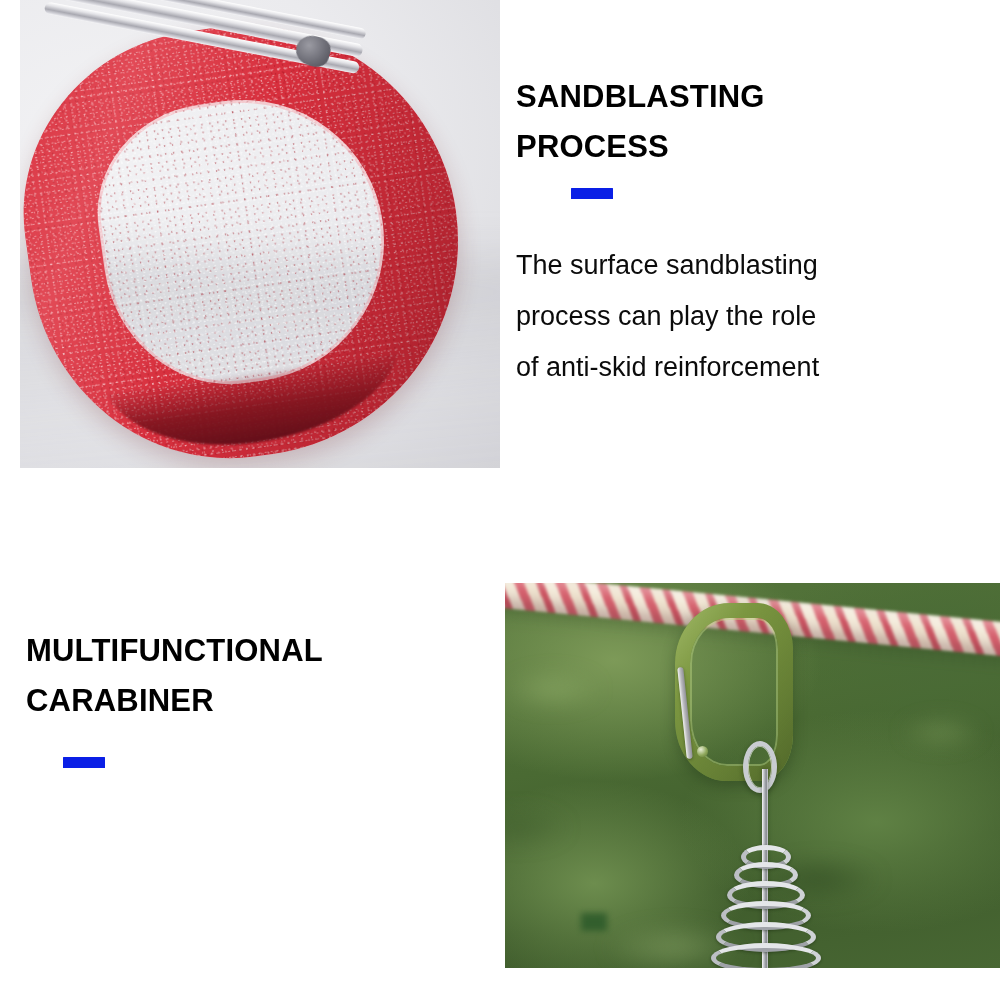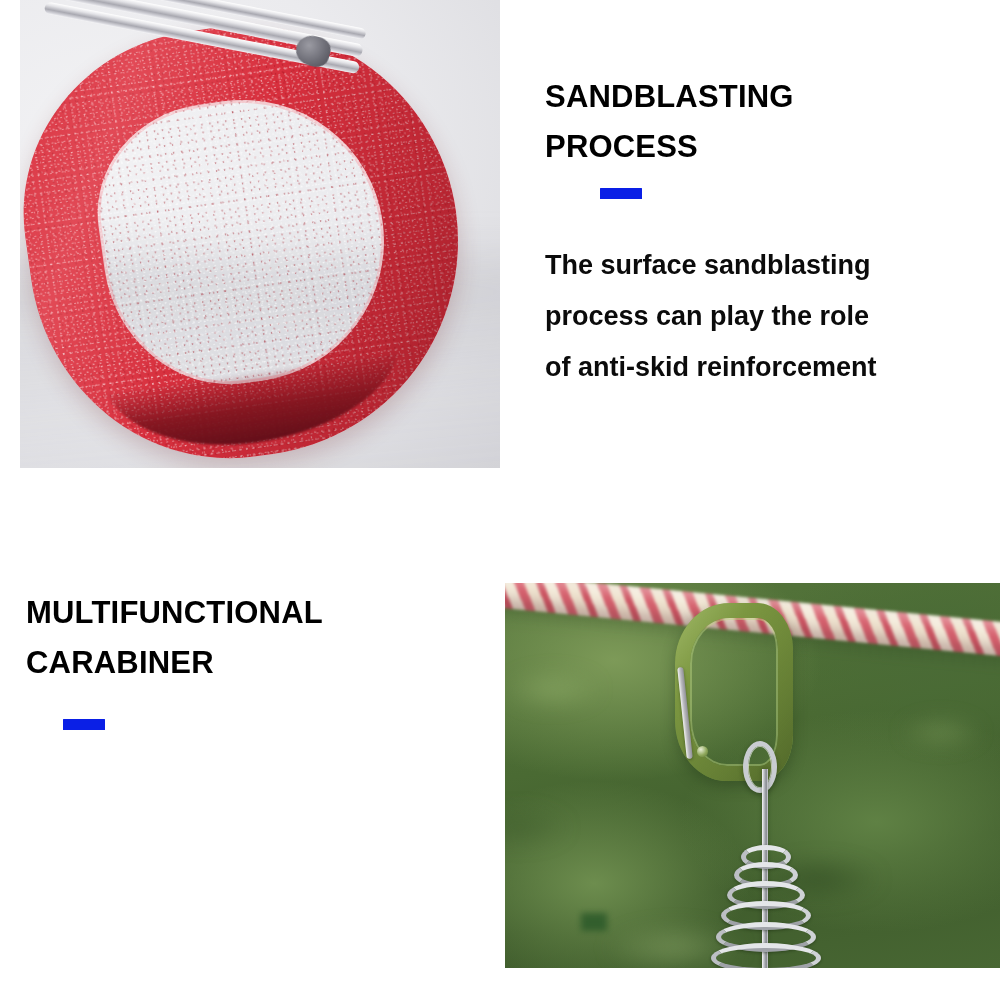"SANDBLASTING" #panel-sandblasting-text { left: 545px -> 516px }
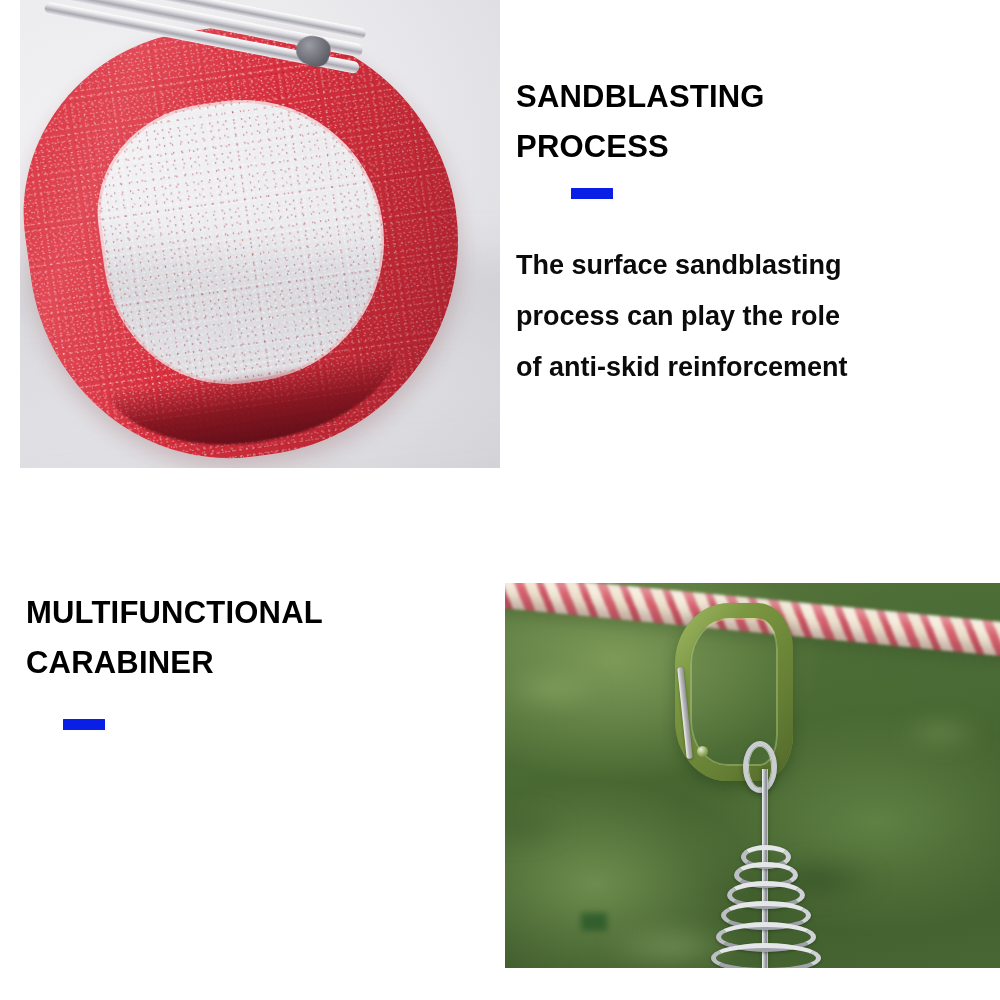"The surface sandblasting" #panel-sandblasting-text .body-text { font-weight: bold -> none }
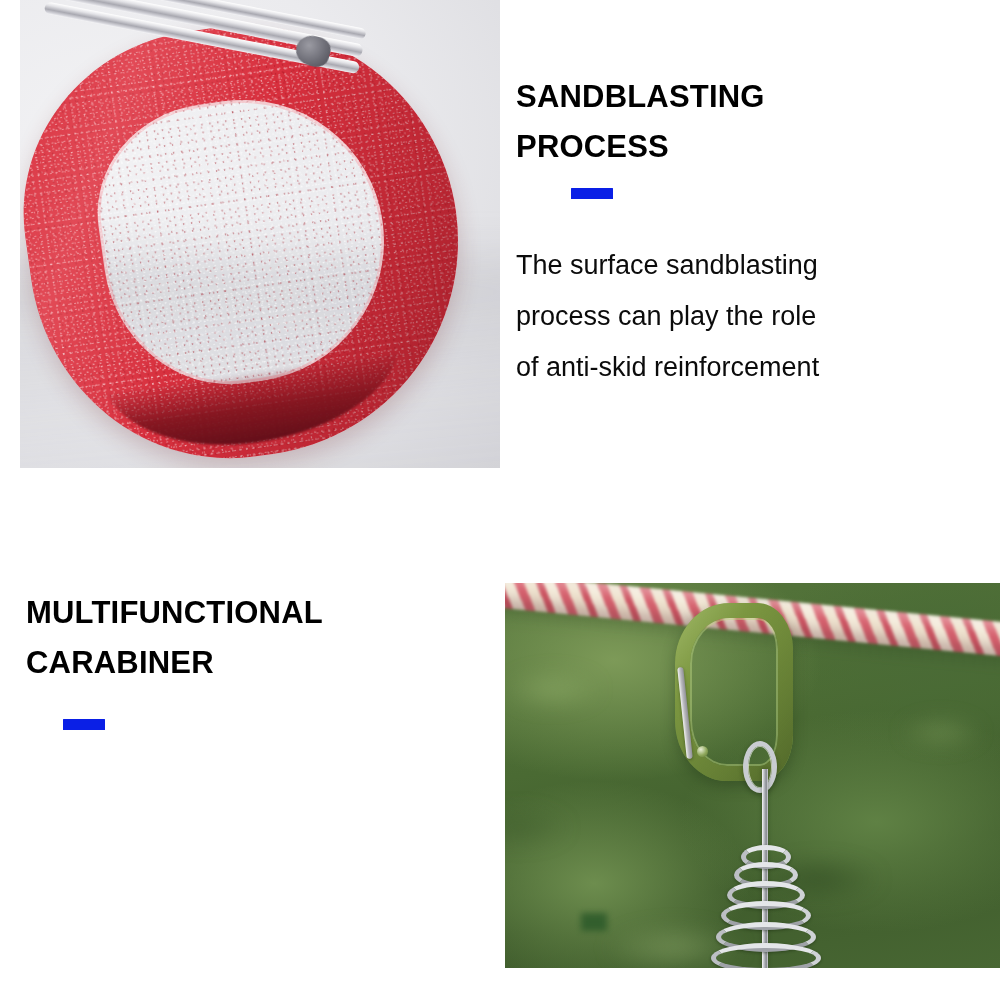"MULTIFUNCTIONAL" #panel-multifunctional-text { top: 588px -> 626px }
